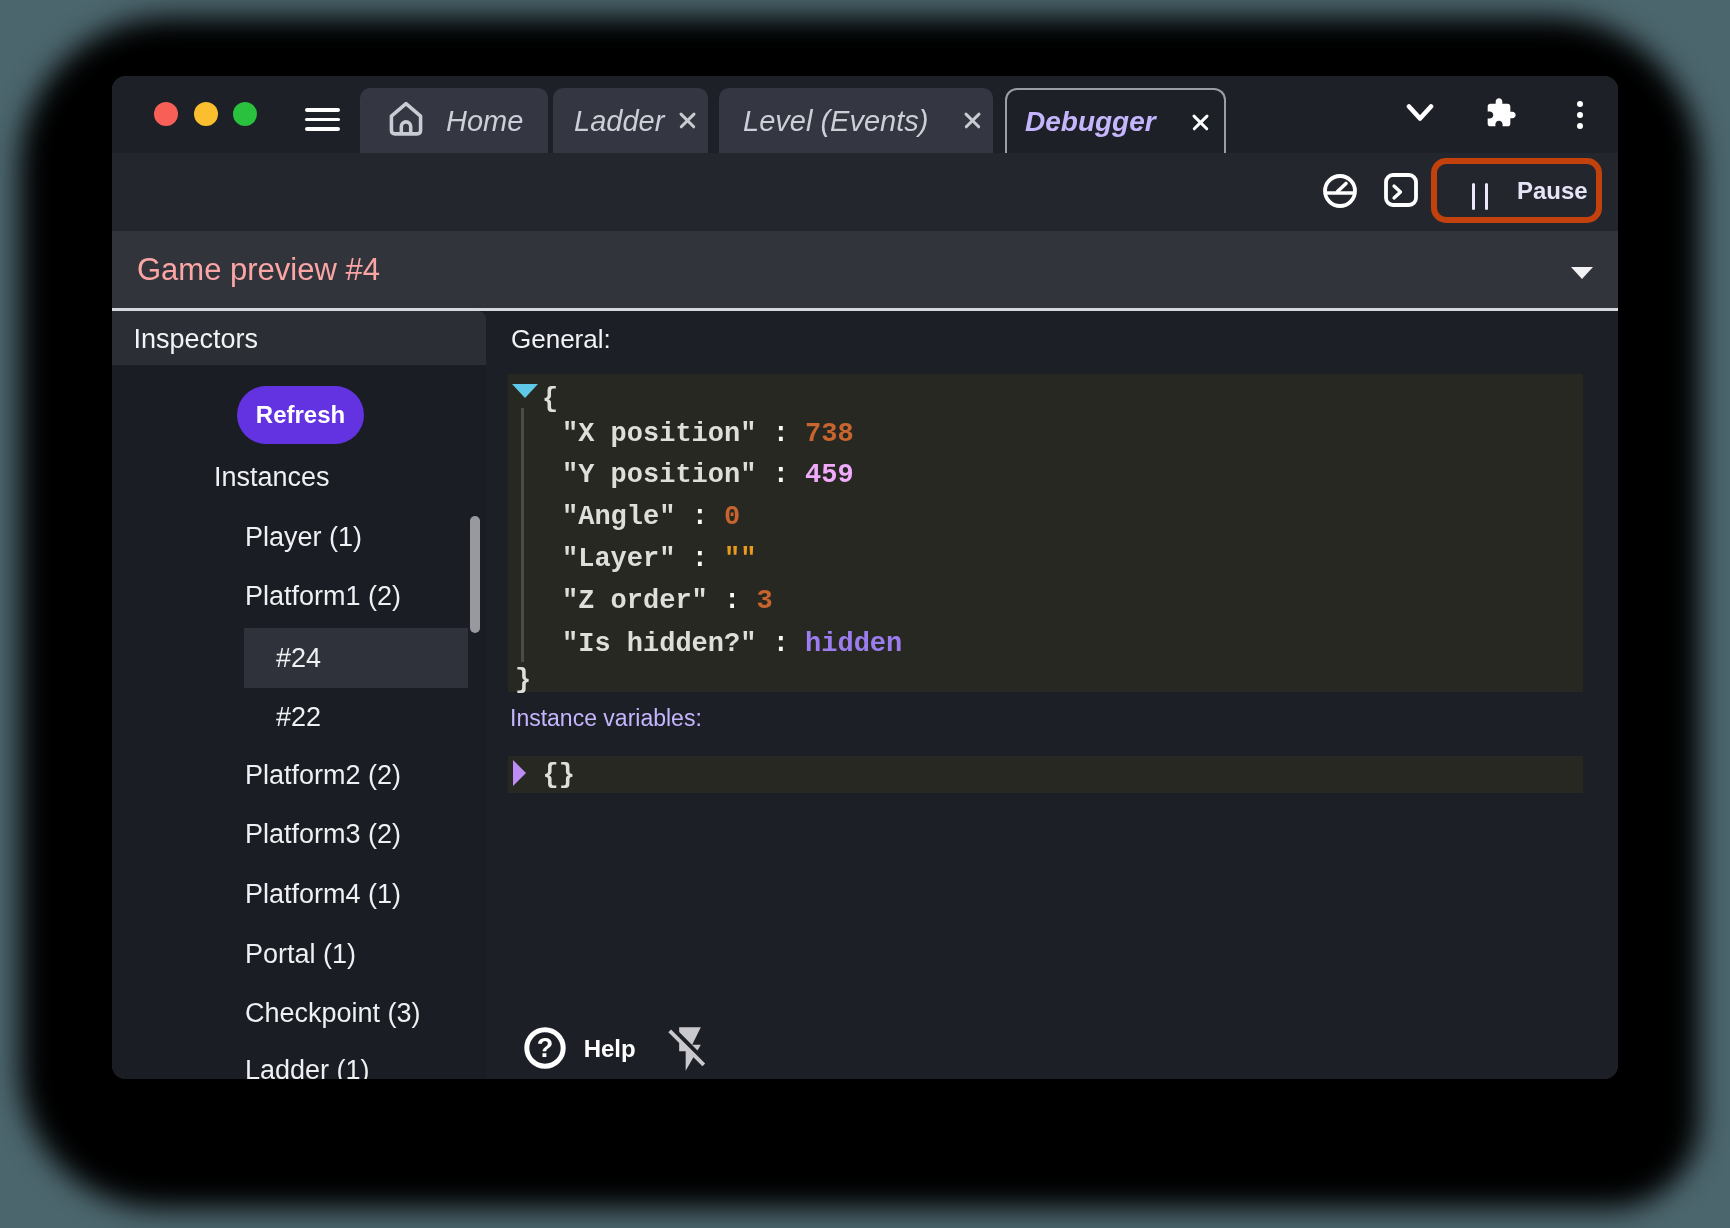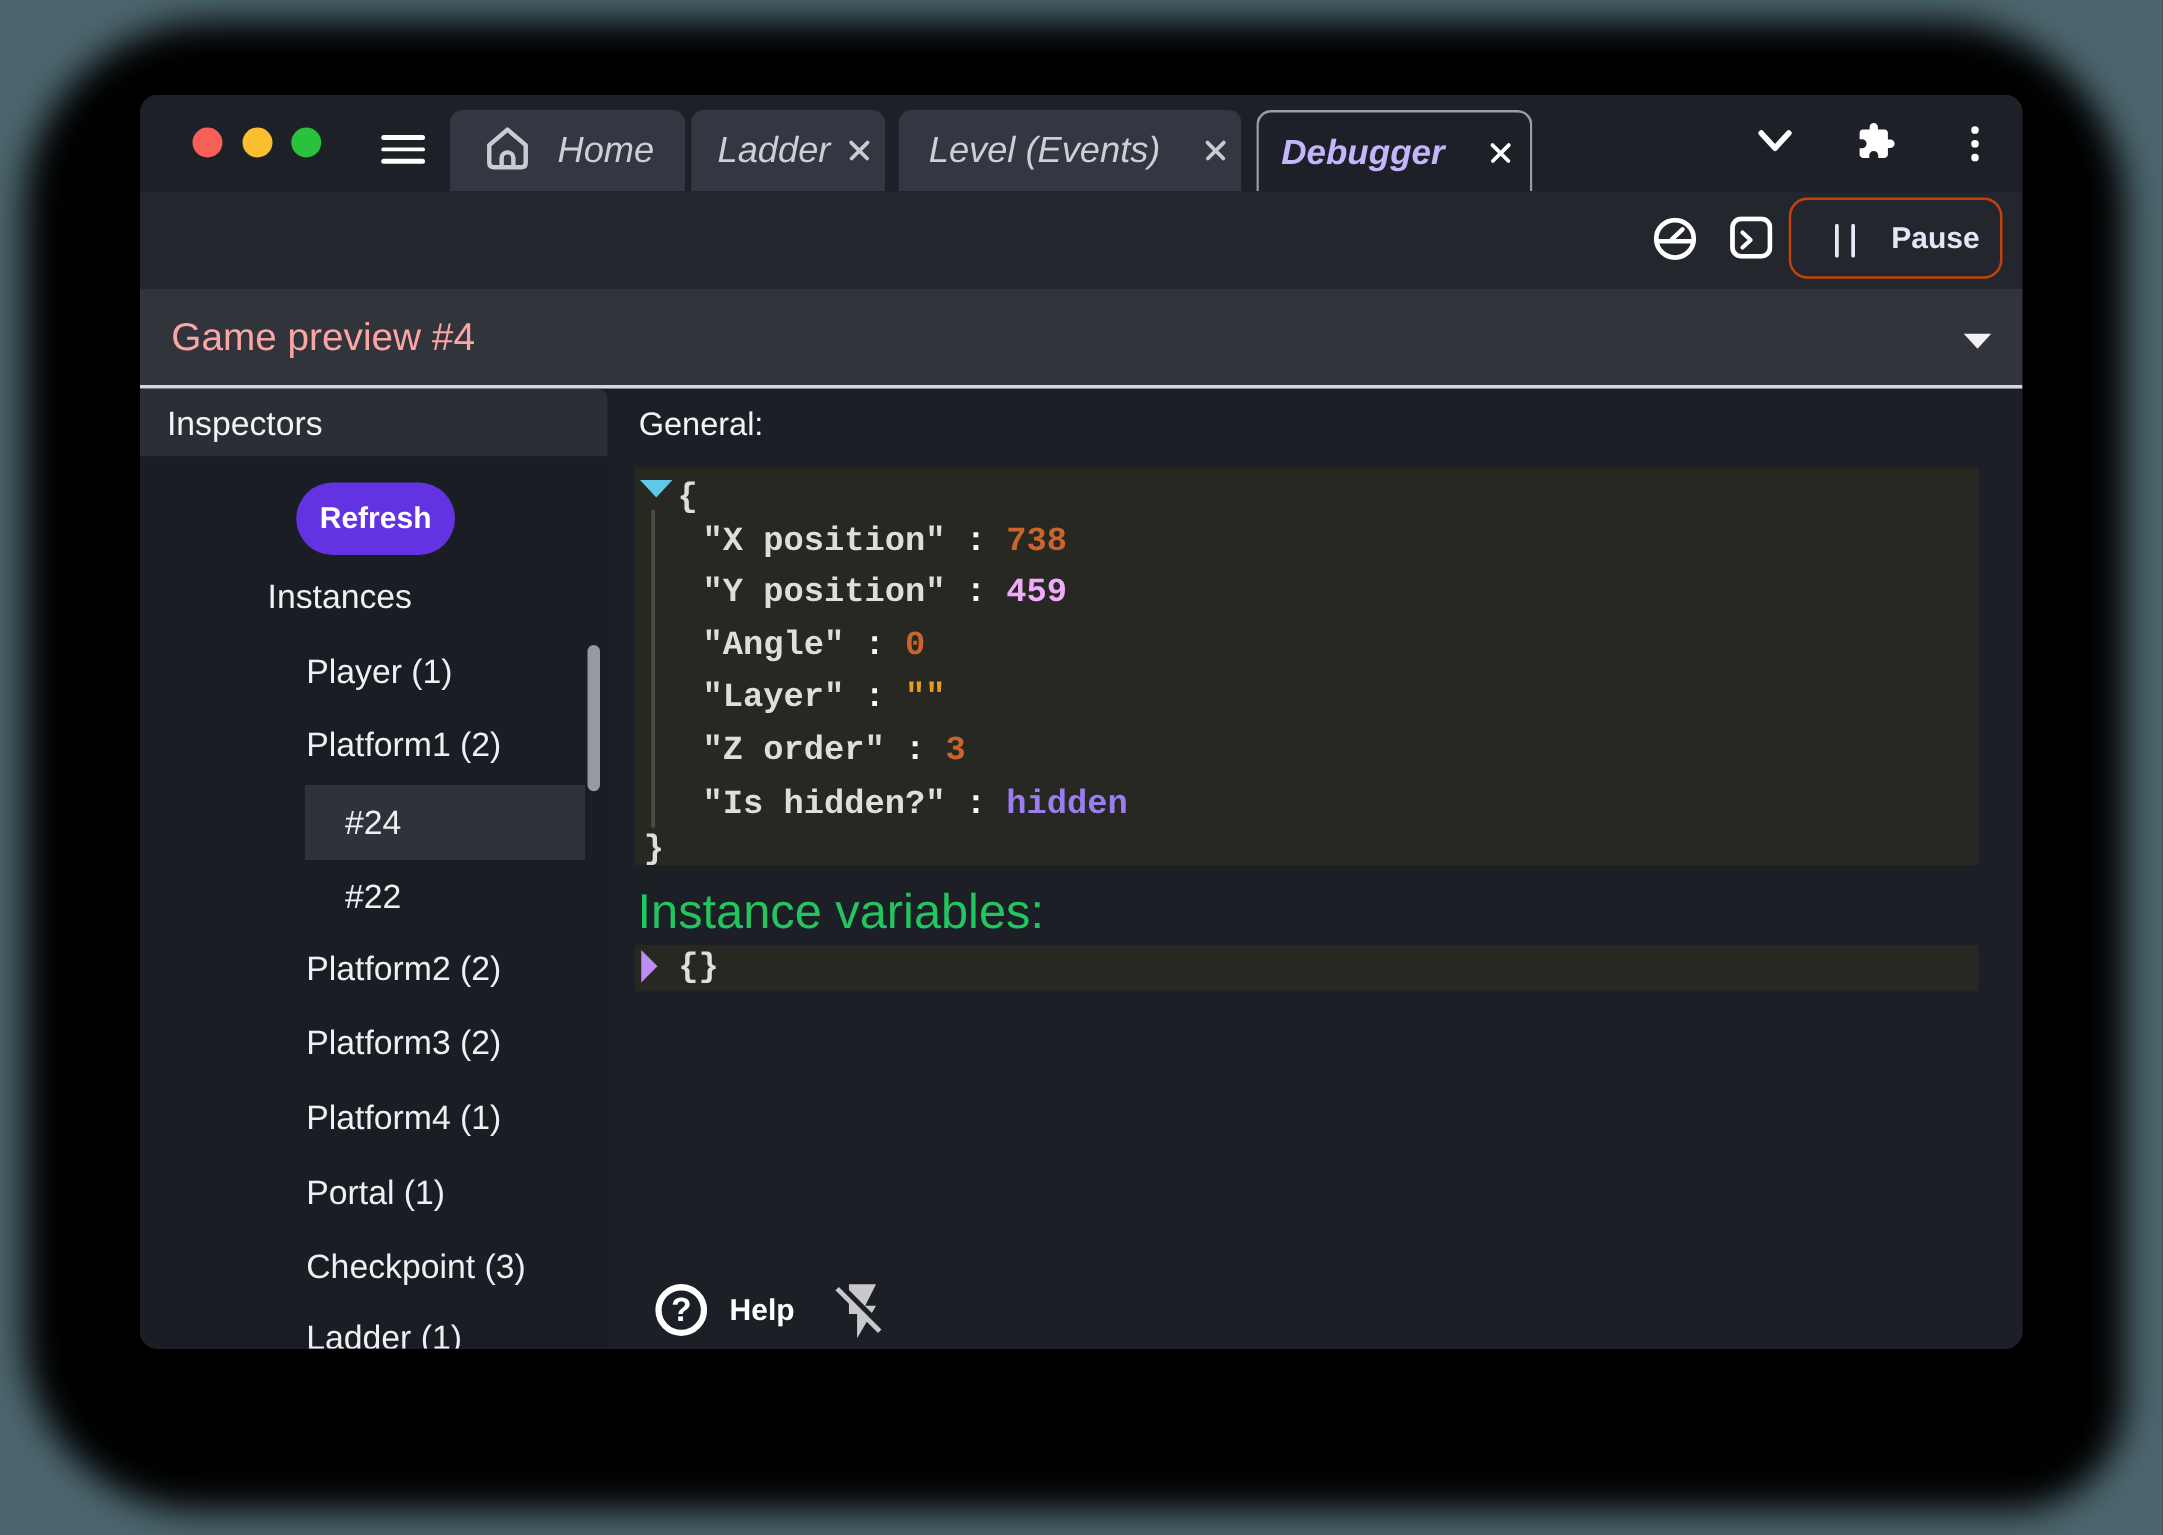"Pause" div.abs { border: 2px solid #c2410c -> 6px solid #c2410c }
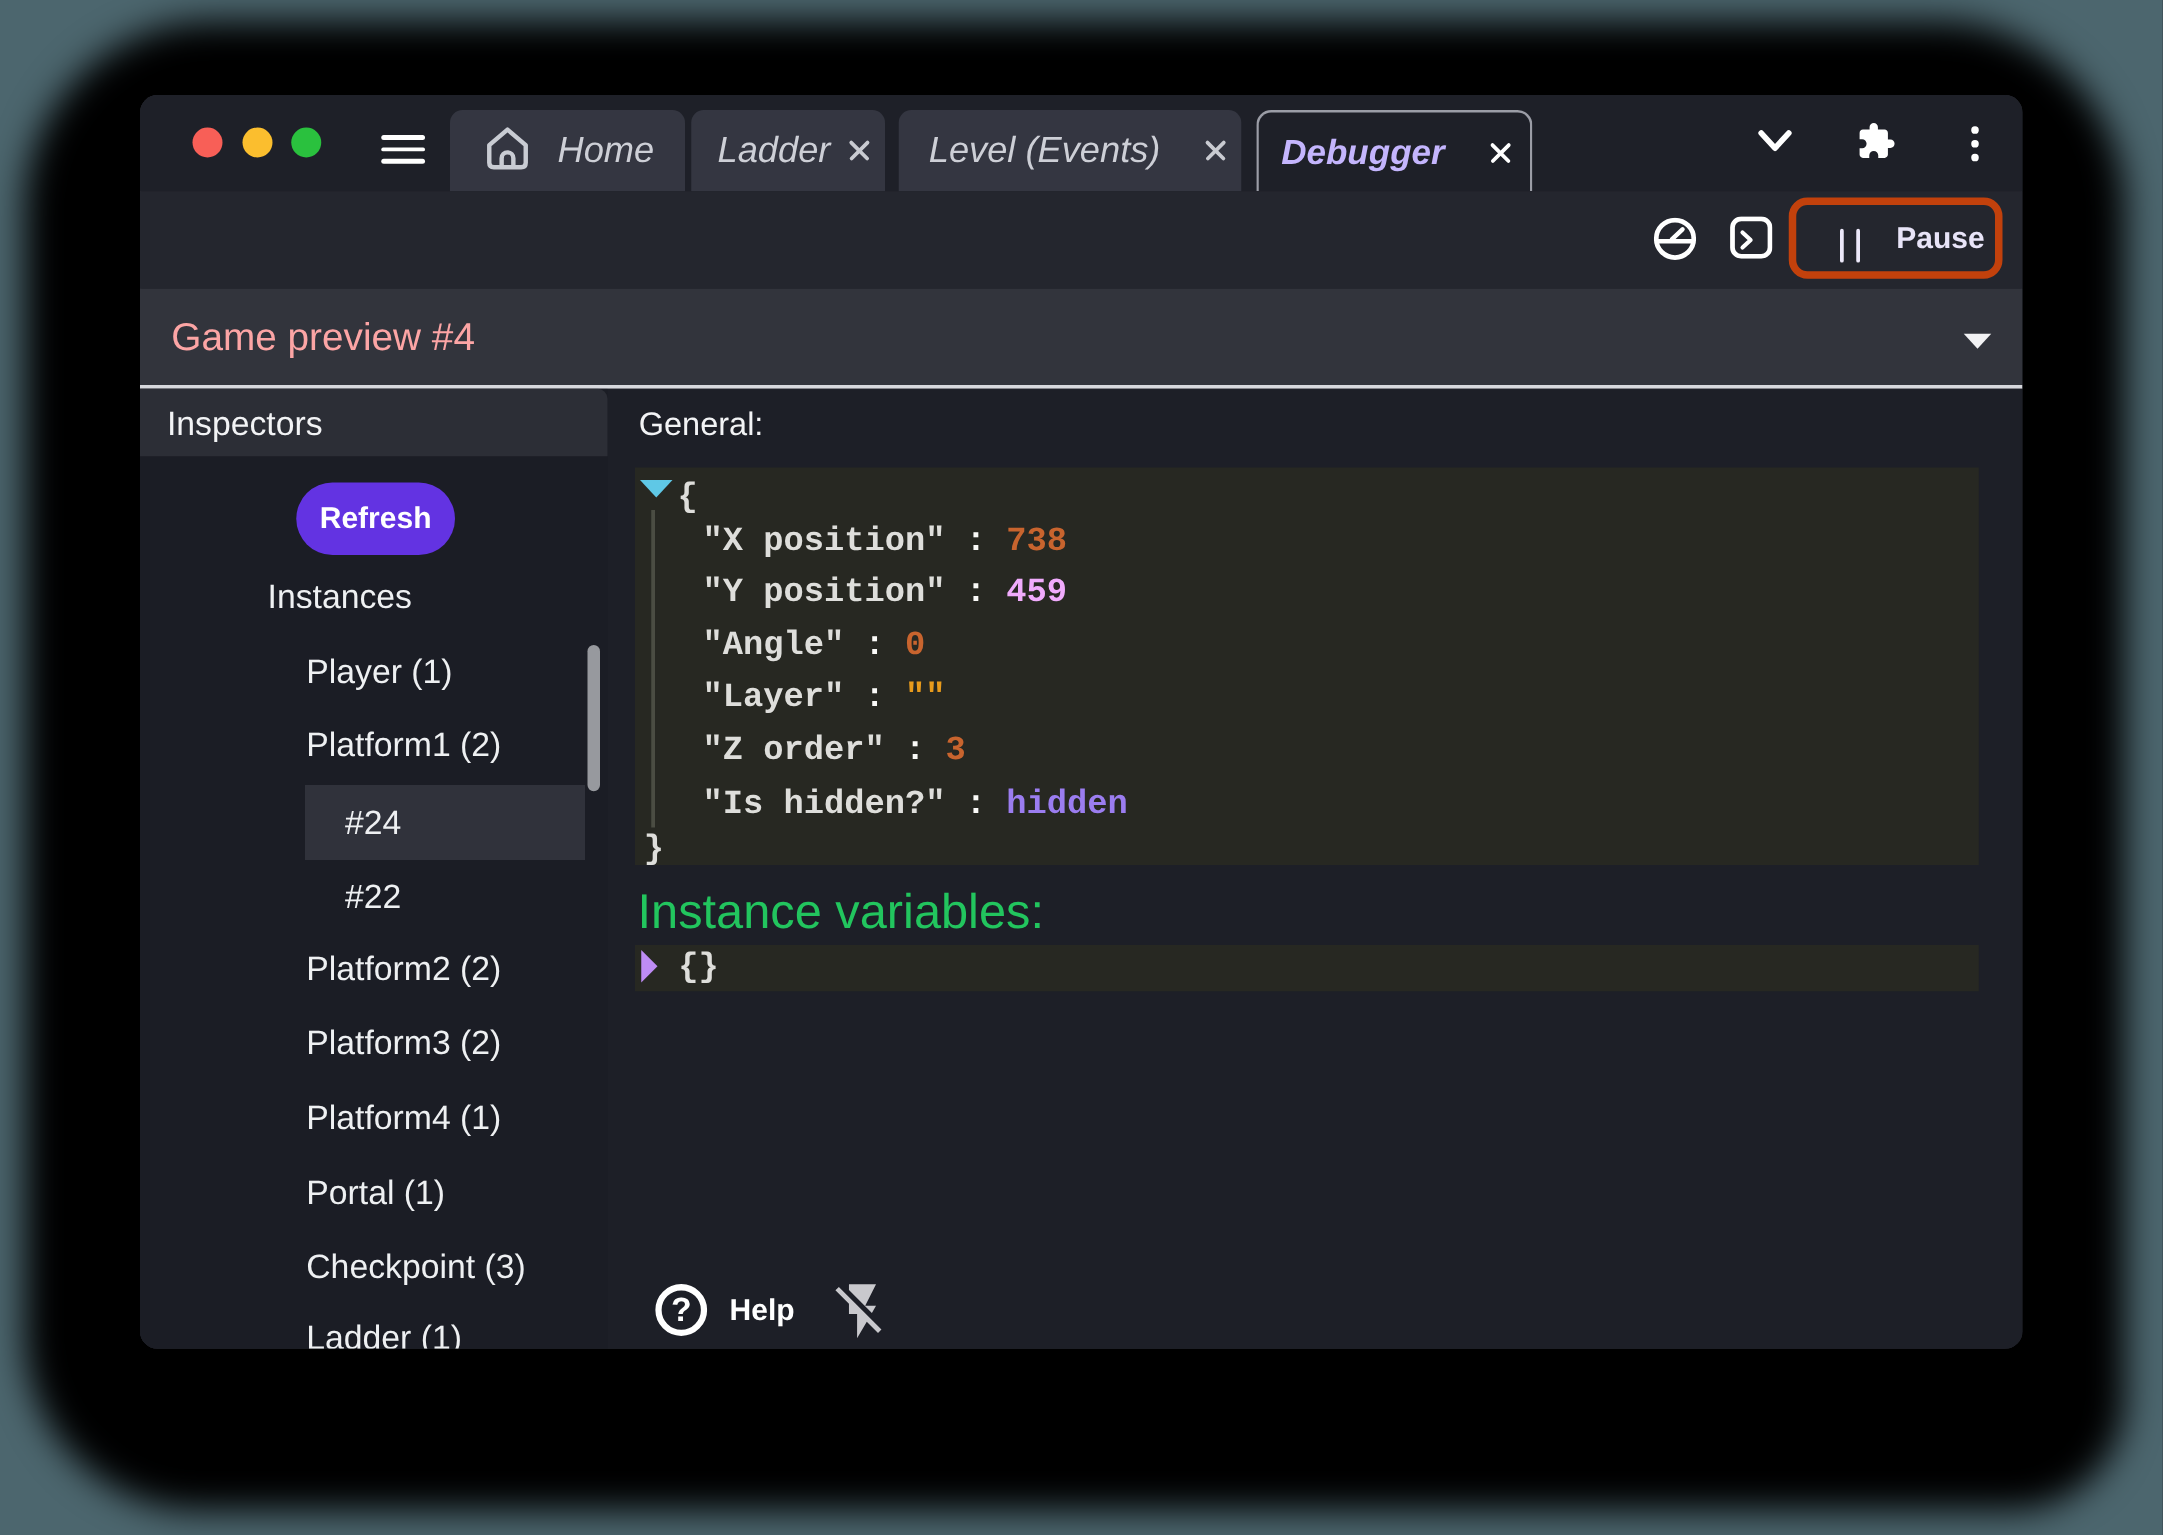"Instance variables:" div.abs { color: #22c55e -> #c4b5fd; font-size: 39px -> 23px; top: 404px -> 392px }
